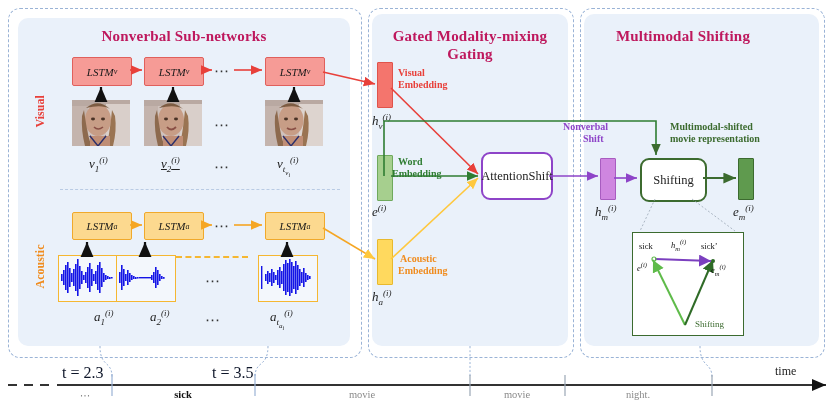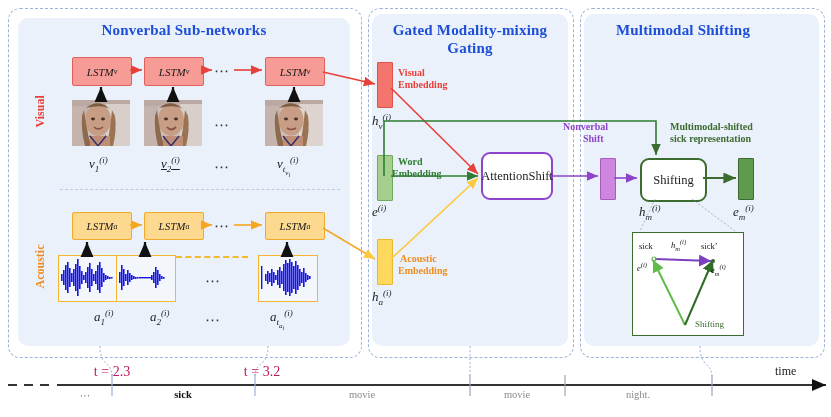"Nonverbal Sub-networks" .ptitle { color: #1d4ed8 -> #be185d; margin-top: none -> 6px }
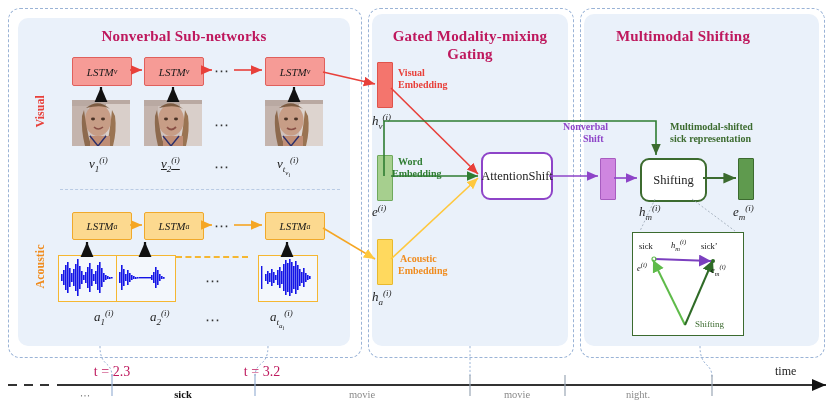"sick representation" div.tagline { text: sick -> movie }
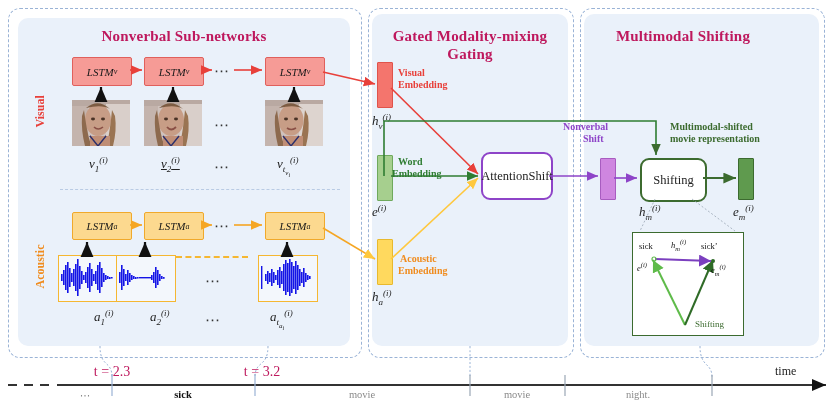"hm(i)" div.mathlbl { margin-left: 44px -> none }
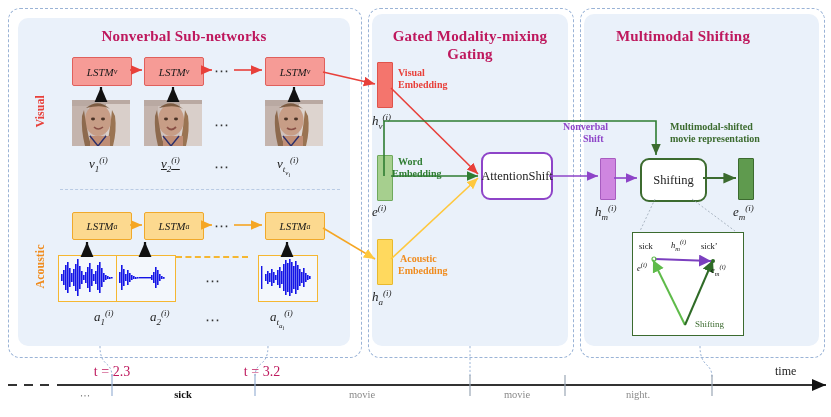"t = 2.3" .tl-t { color: #be185d -> #0f172a; font-size: 14px -> 16px; text-align: center -> left }
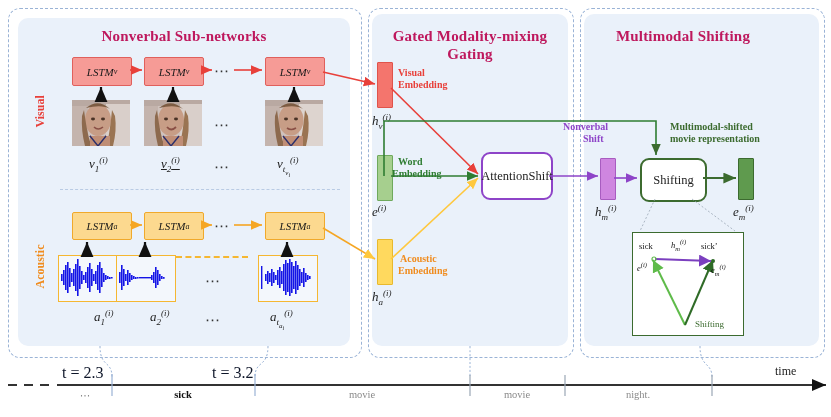"t = 3.2" div.tl-t { text: 3.2 -> 3.5 }
